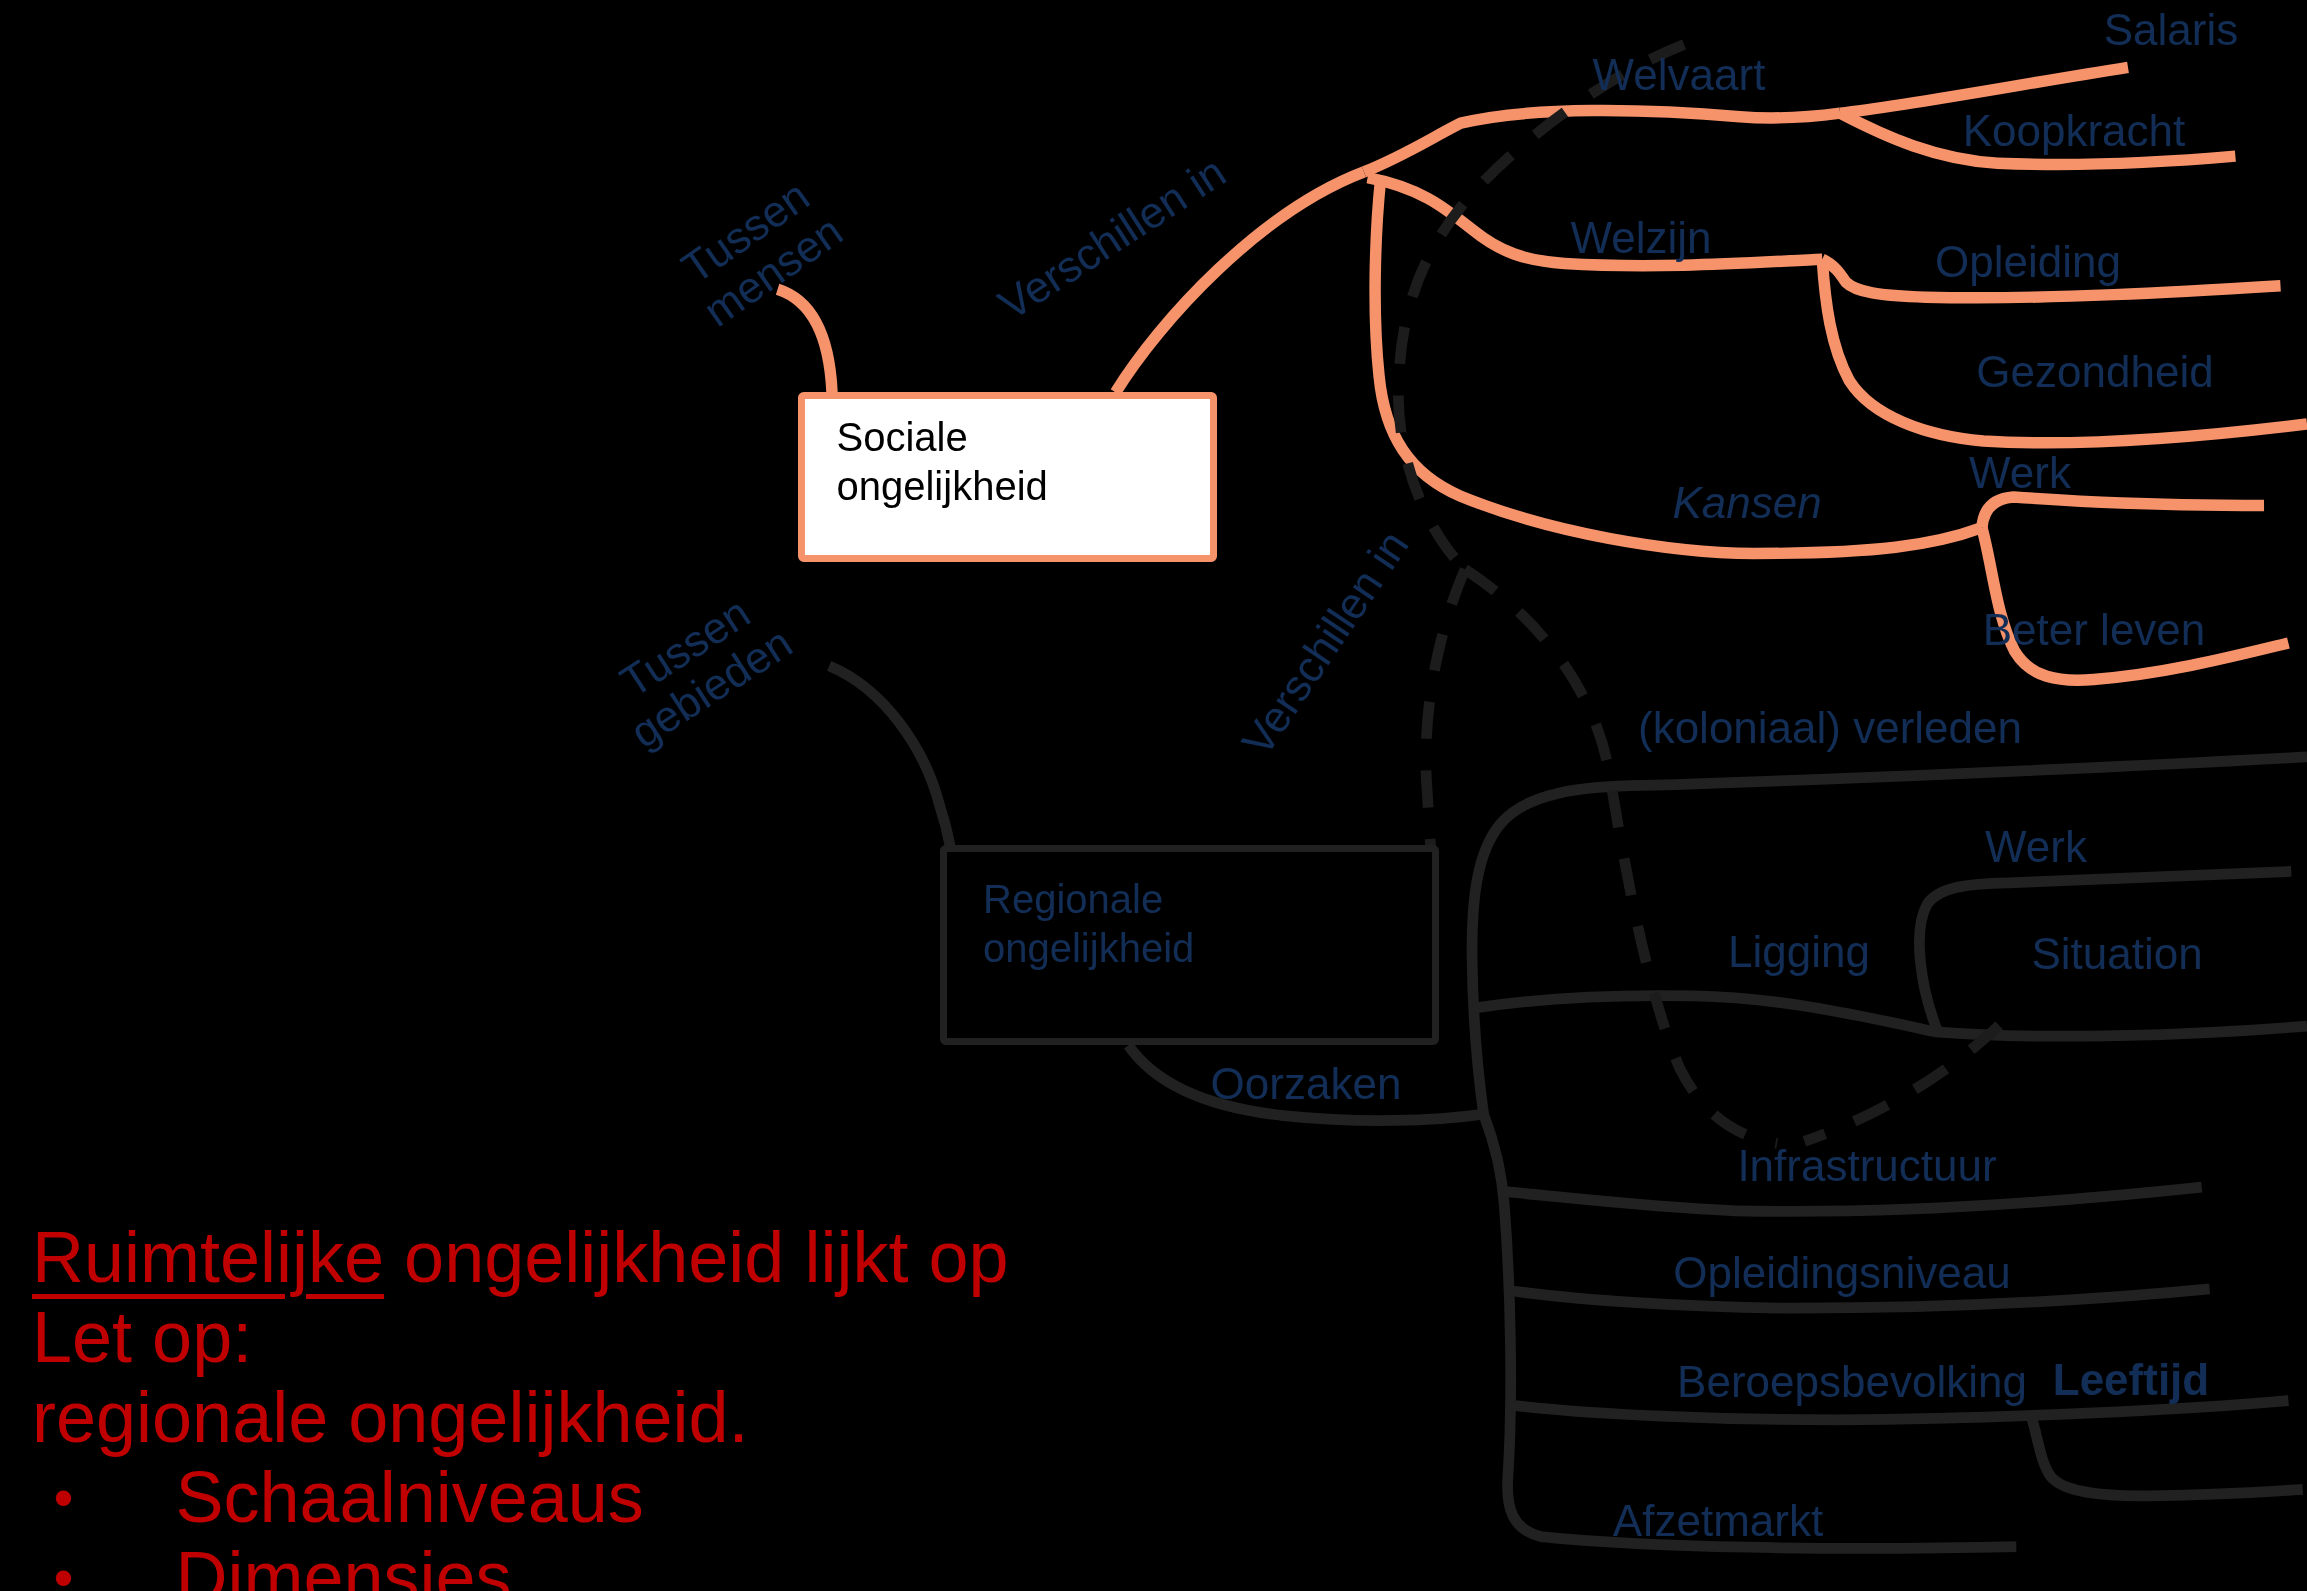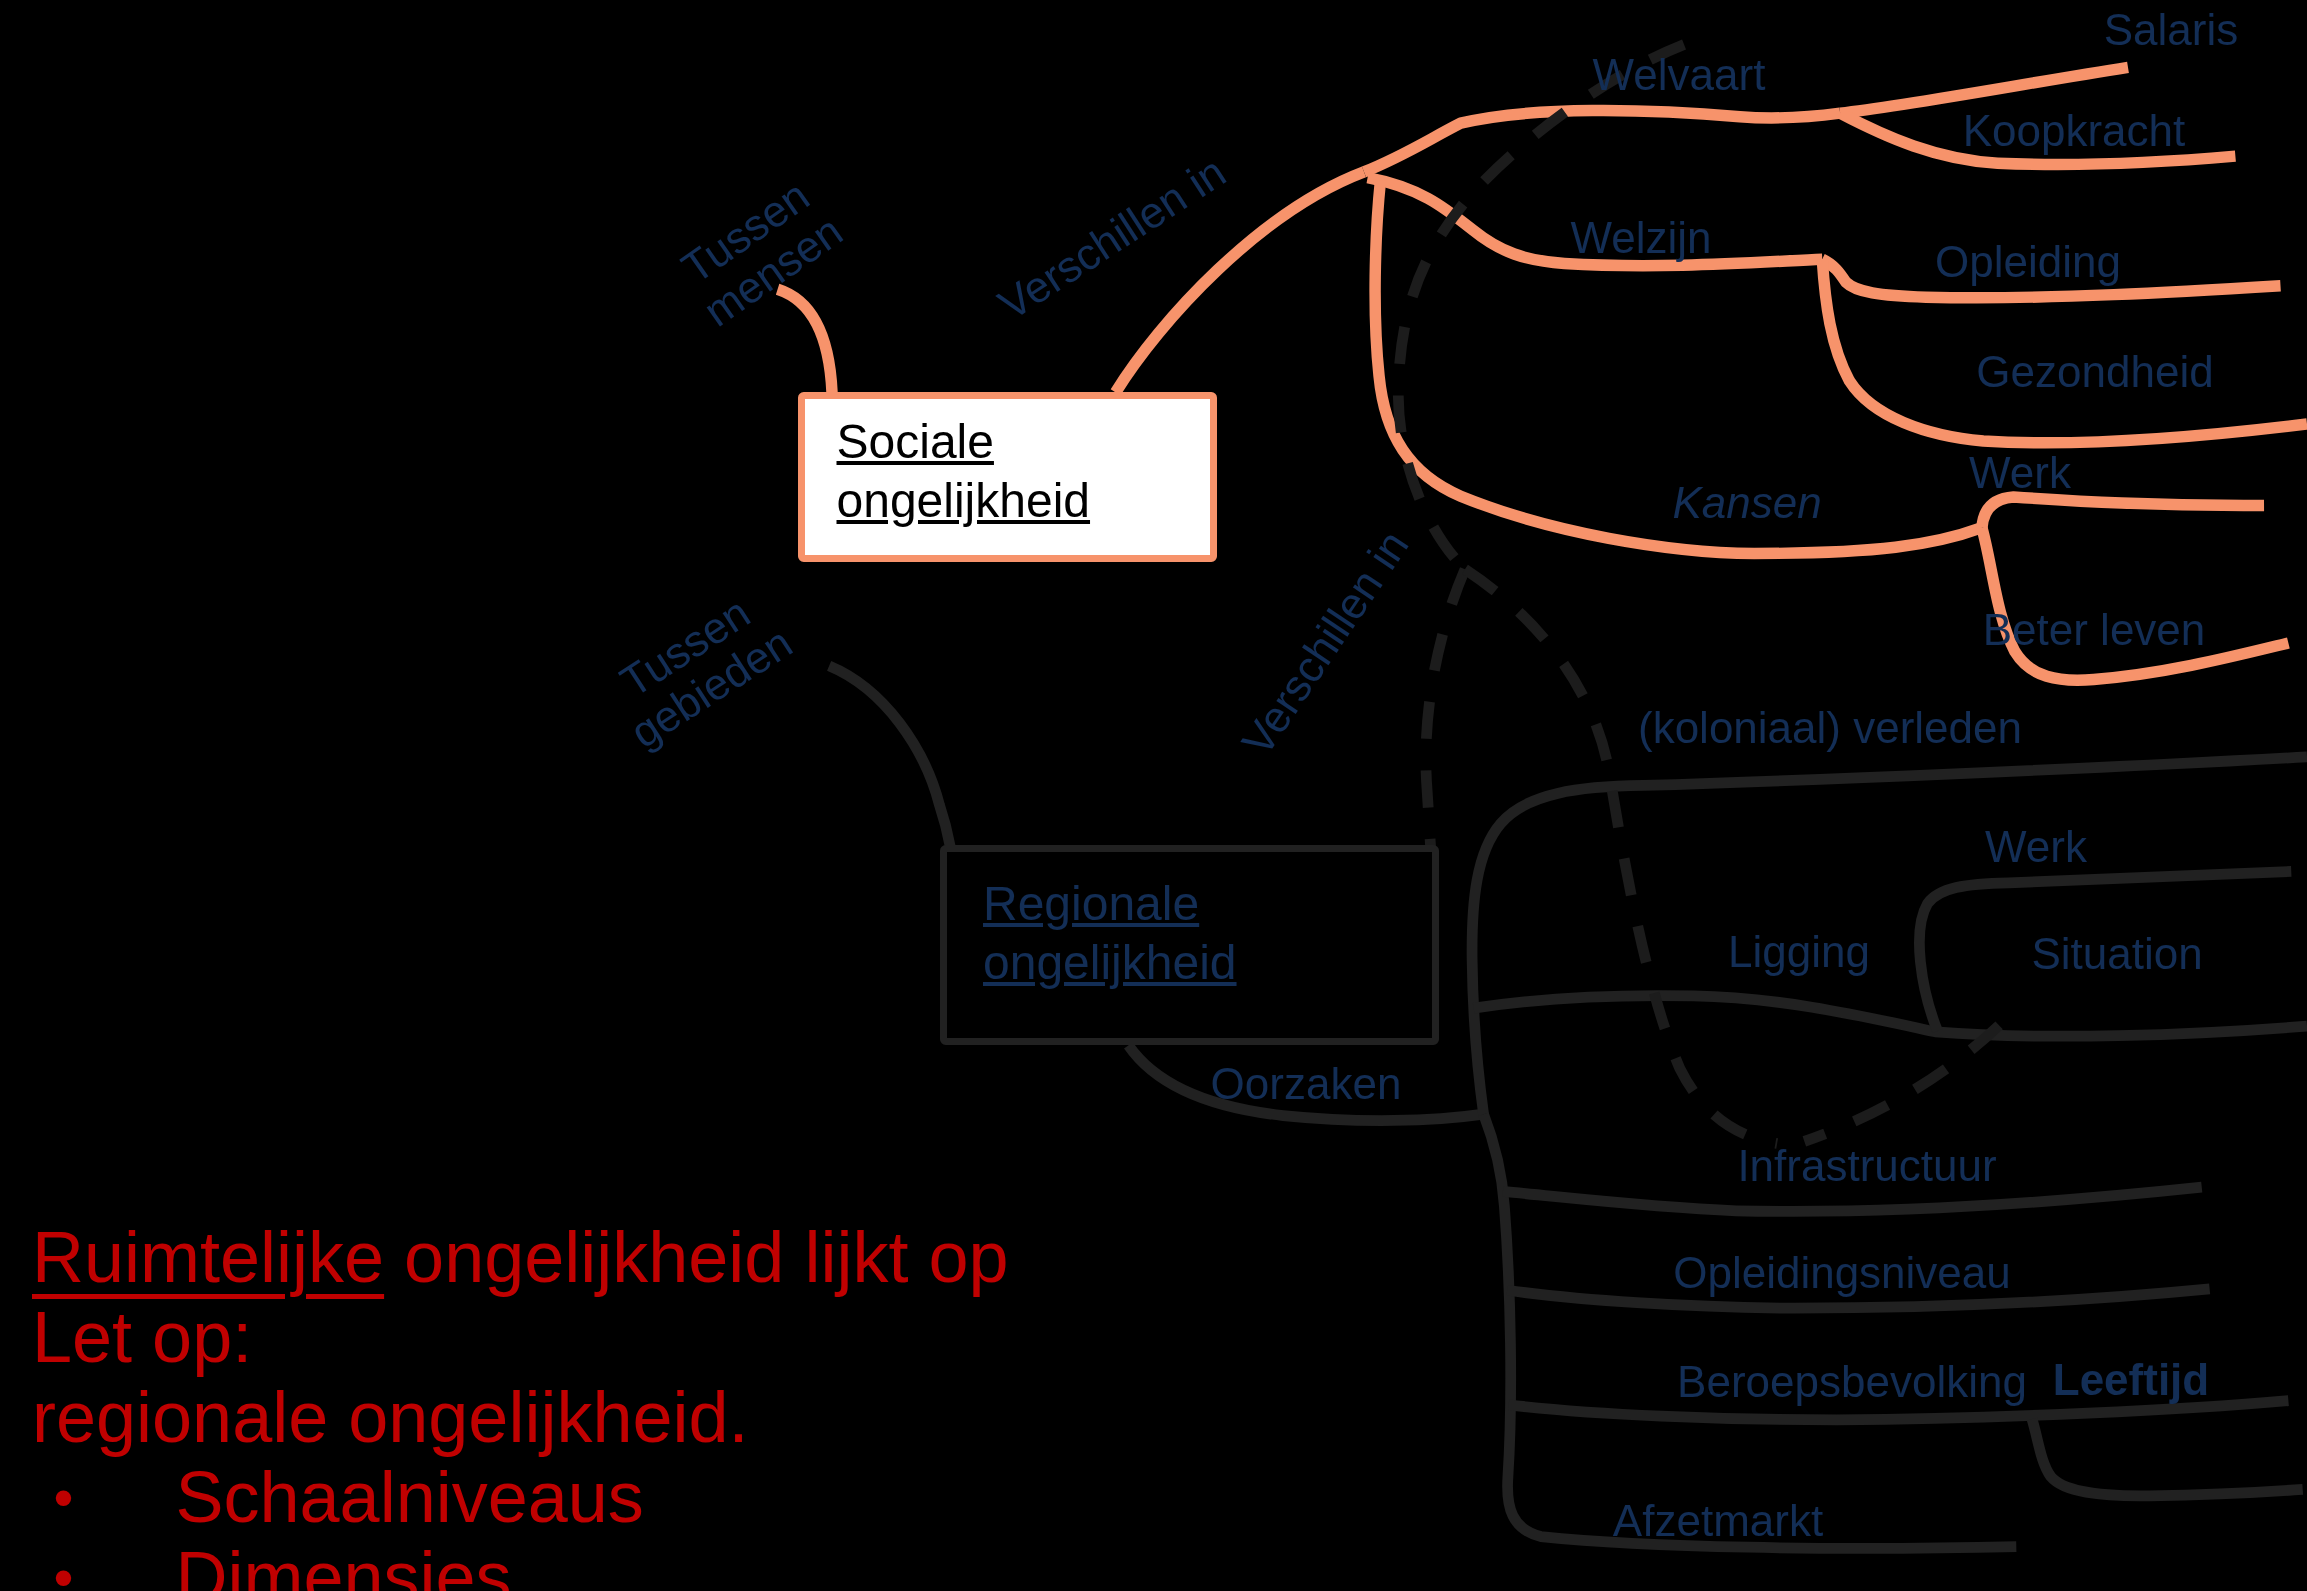"Sociale" .node-box .bt { font-size: 48px -> 40px; text-decoration: underline -> none }
